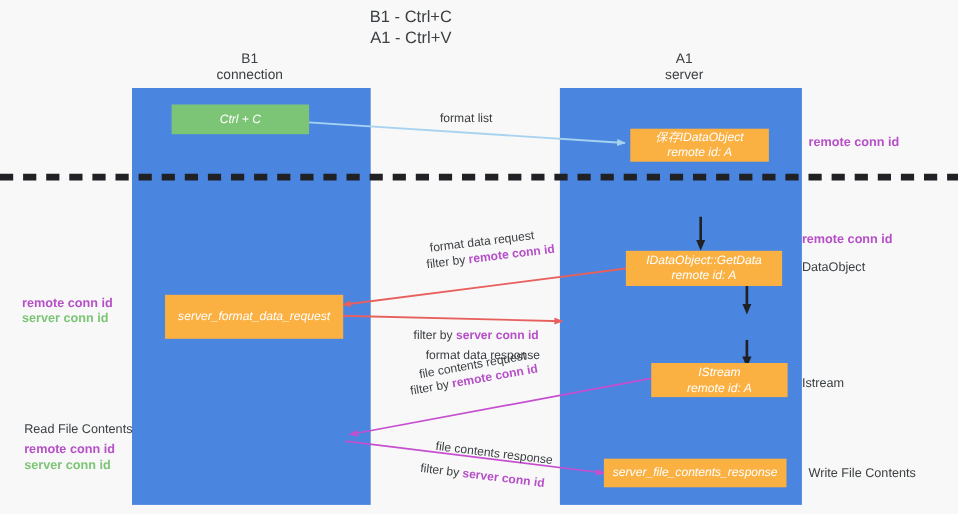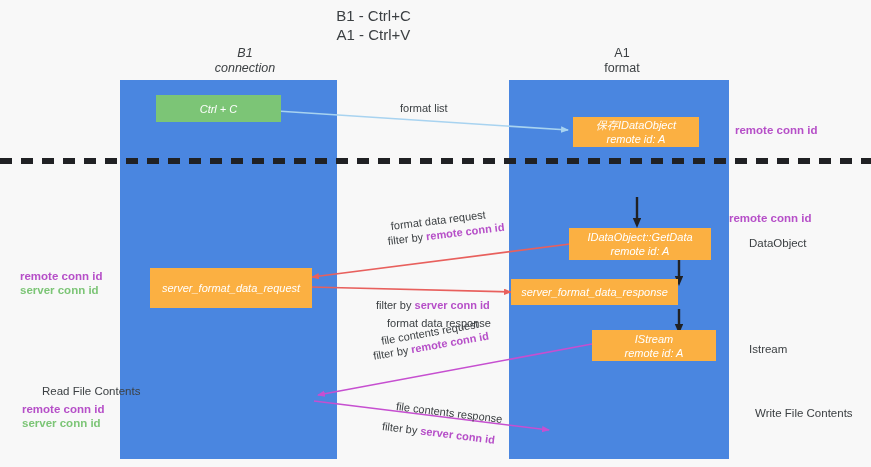"B1" div.abs { font-style: italic -> none; left: 135px -> 117px }
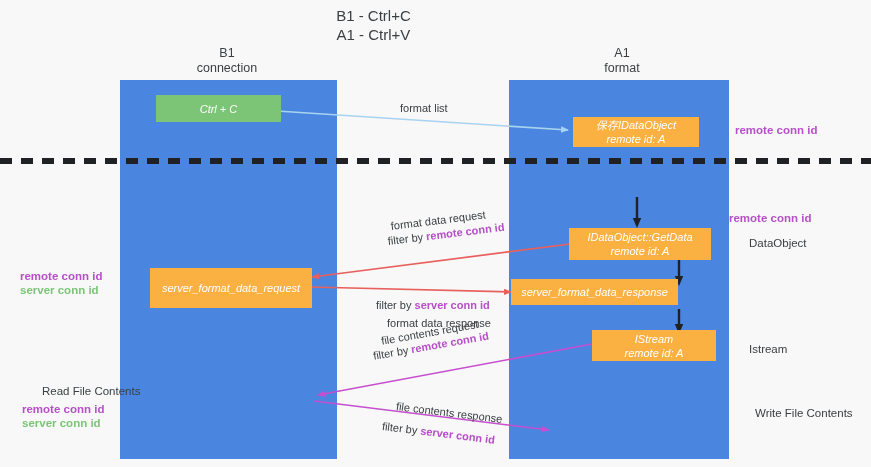"A1" div.abs { text: format -> server }
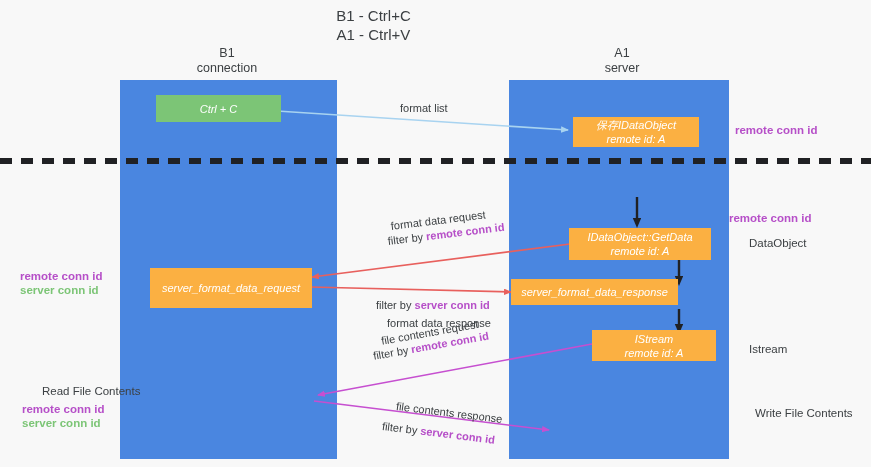"DataObject" .side.dark { padding-left: 20px -> none }
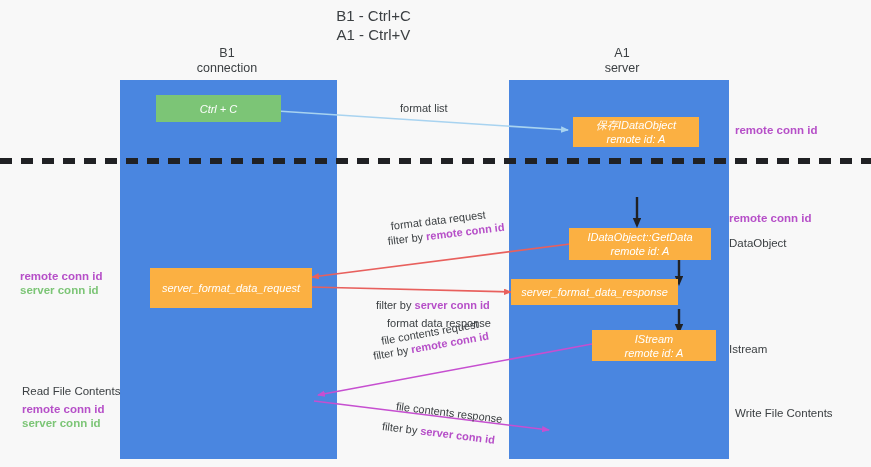"server_format_data_response" div.abs { html: <div>server_format_data_response</div> -> none }
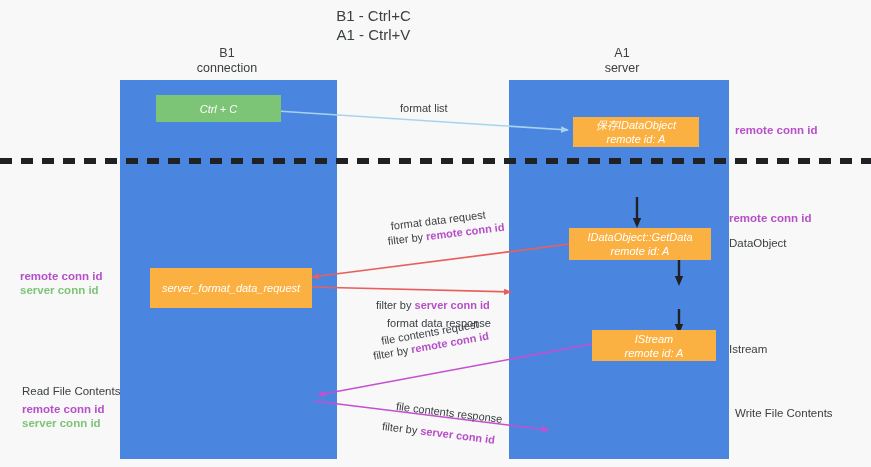"server_file_contents_response" div.abs { html: none -> <div>server_file_contents_response</div> }
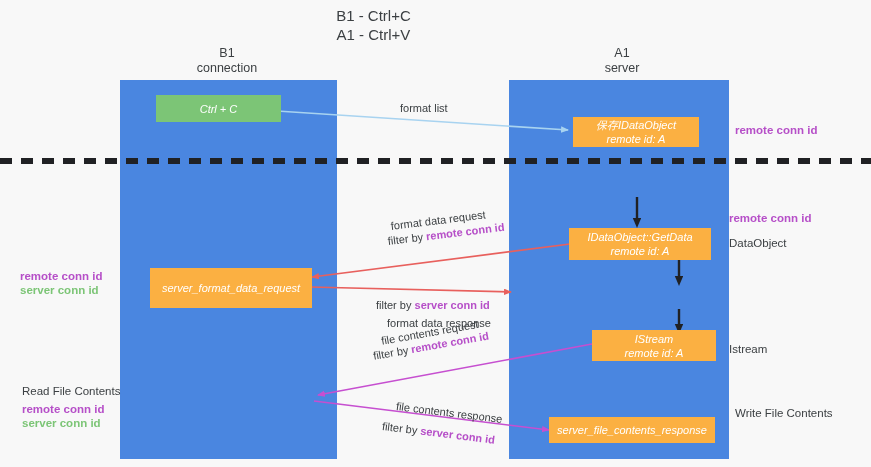"Write File Contents" div.abs { top: 406px -> 424px }
